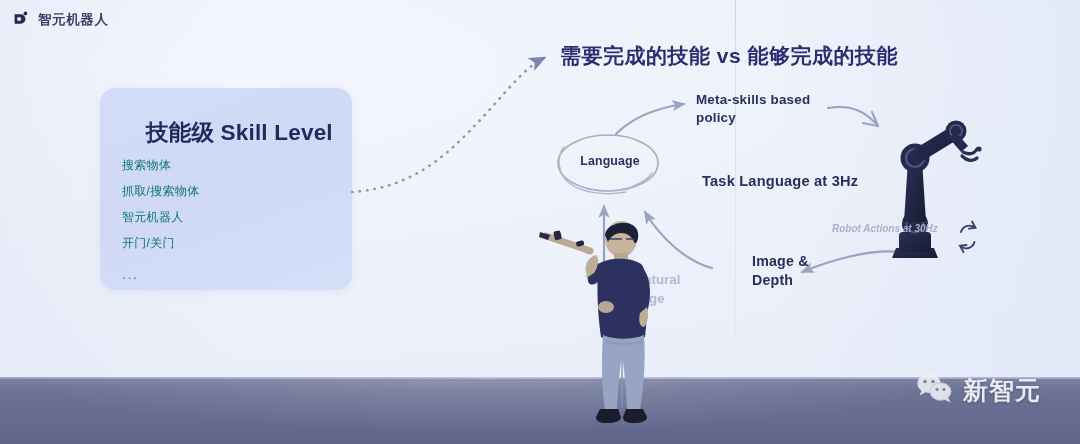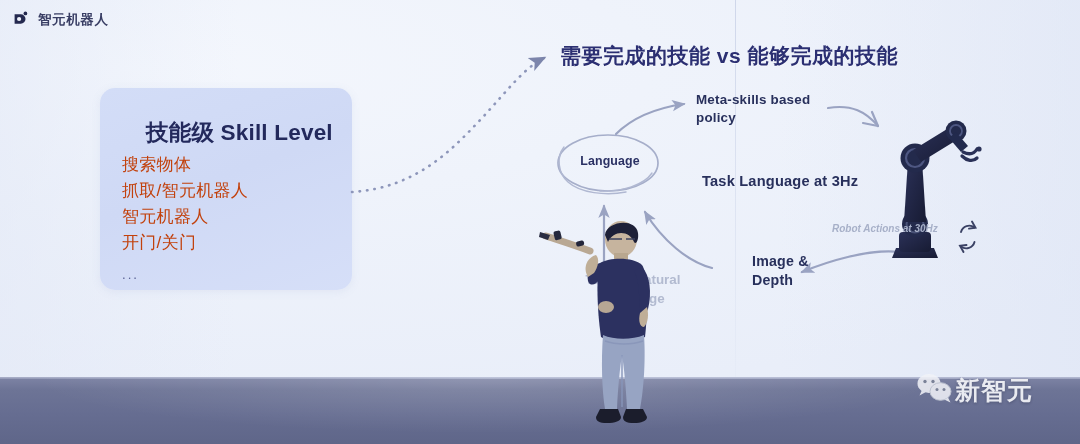"搜索物体" .skill-item { color: #c2410c -> #0f766e; font-size: 17px -> 12px }
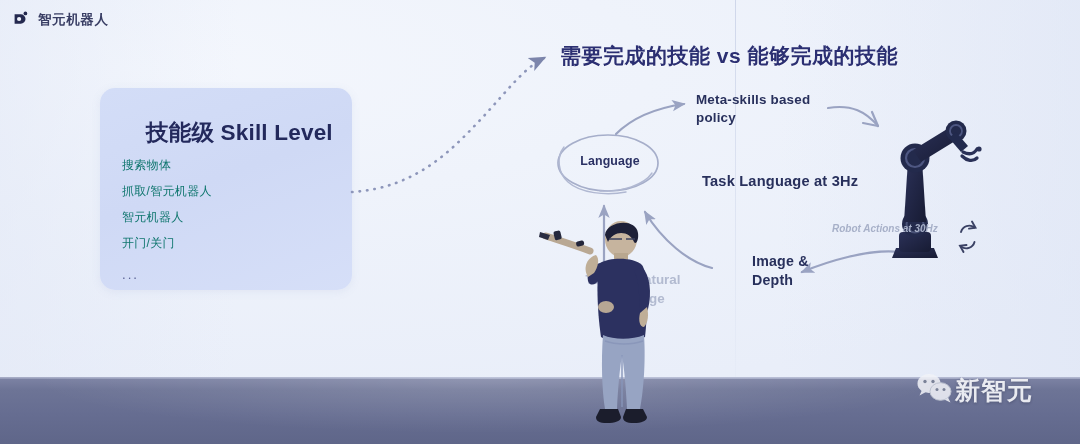"抓取/智元机器人" div.skill-item { text: /智元机器人 -> /搜索物体 }
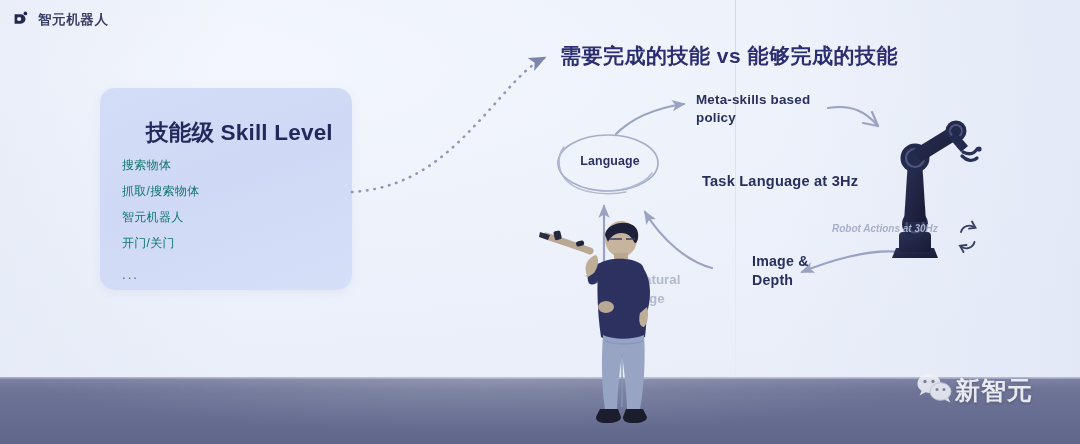"新智元" .watermark { gap: none -> 8px }
